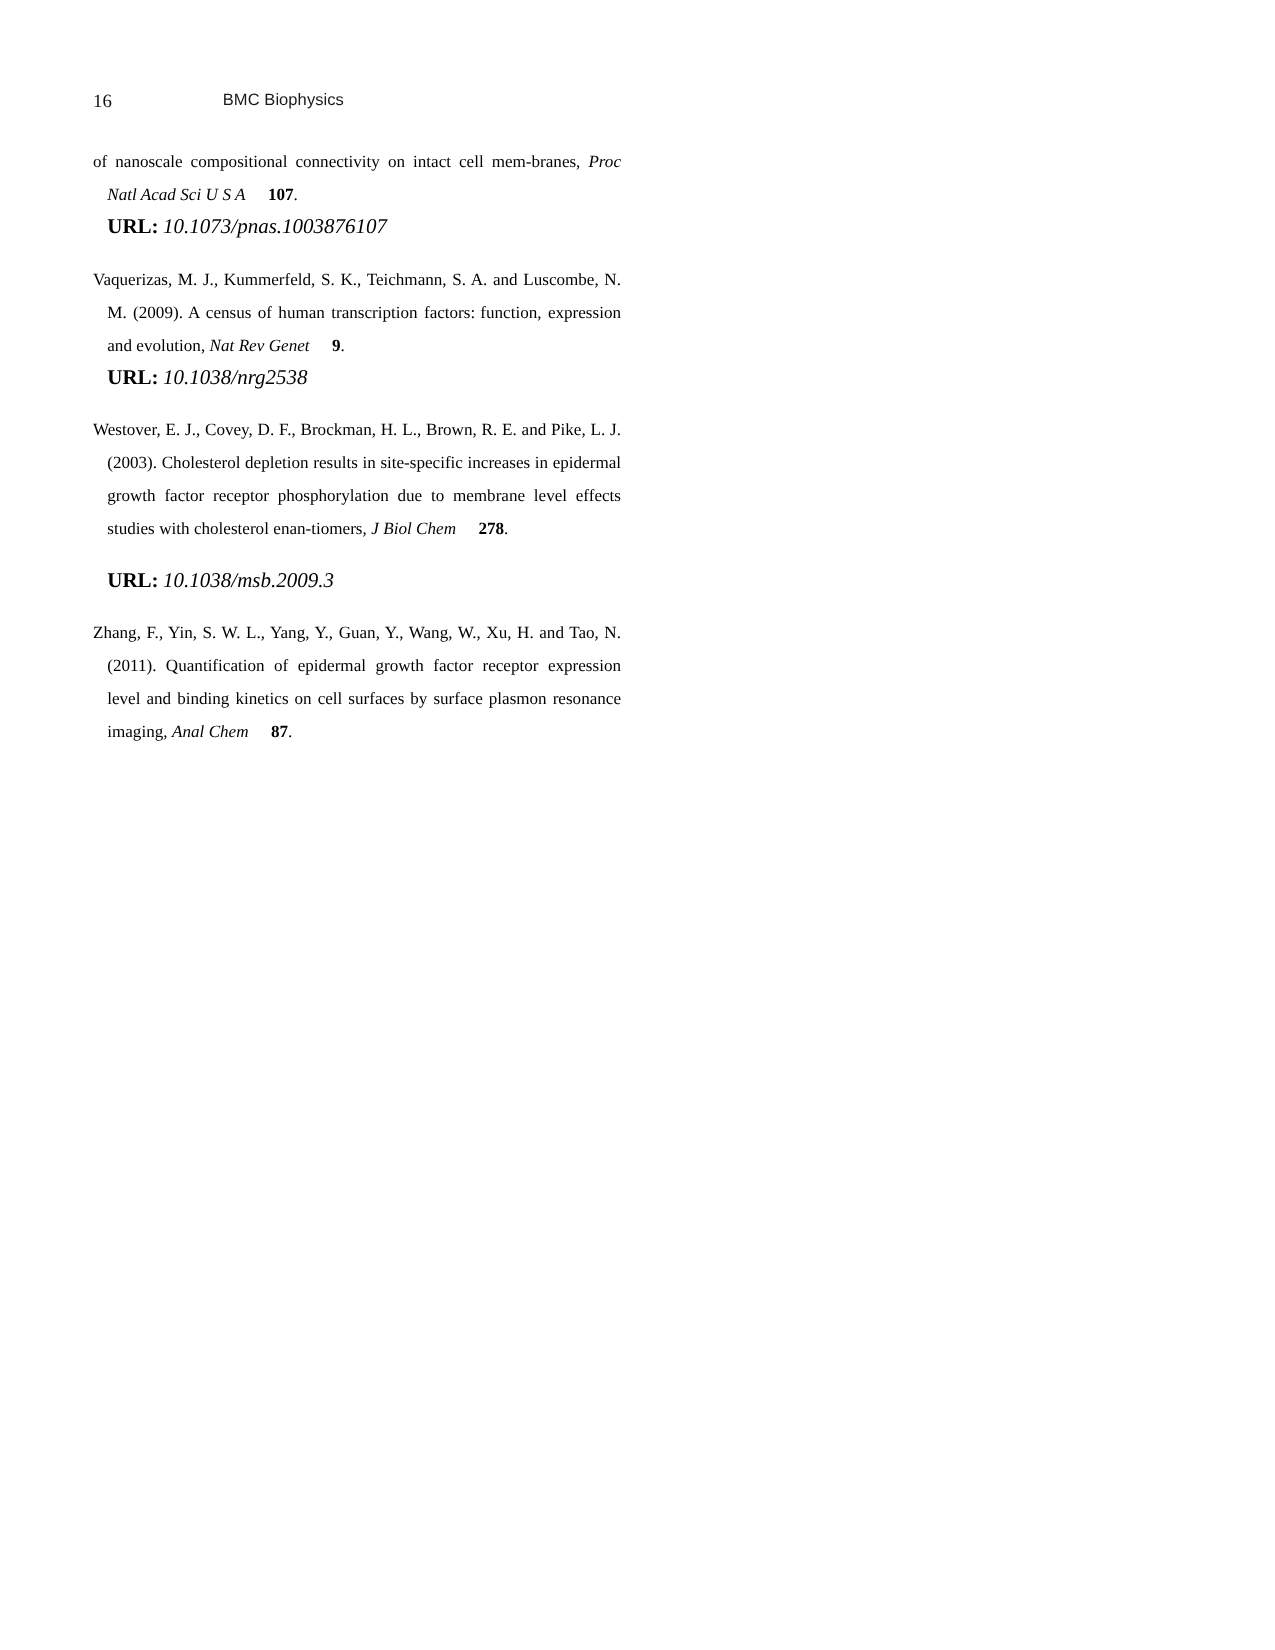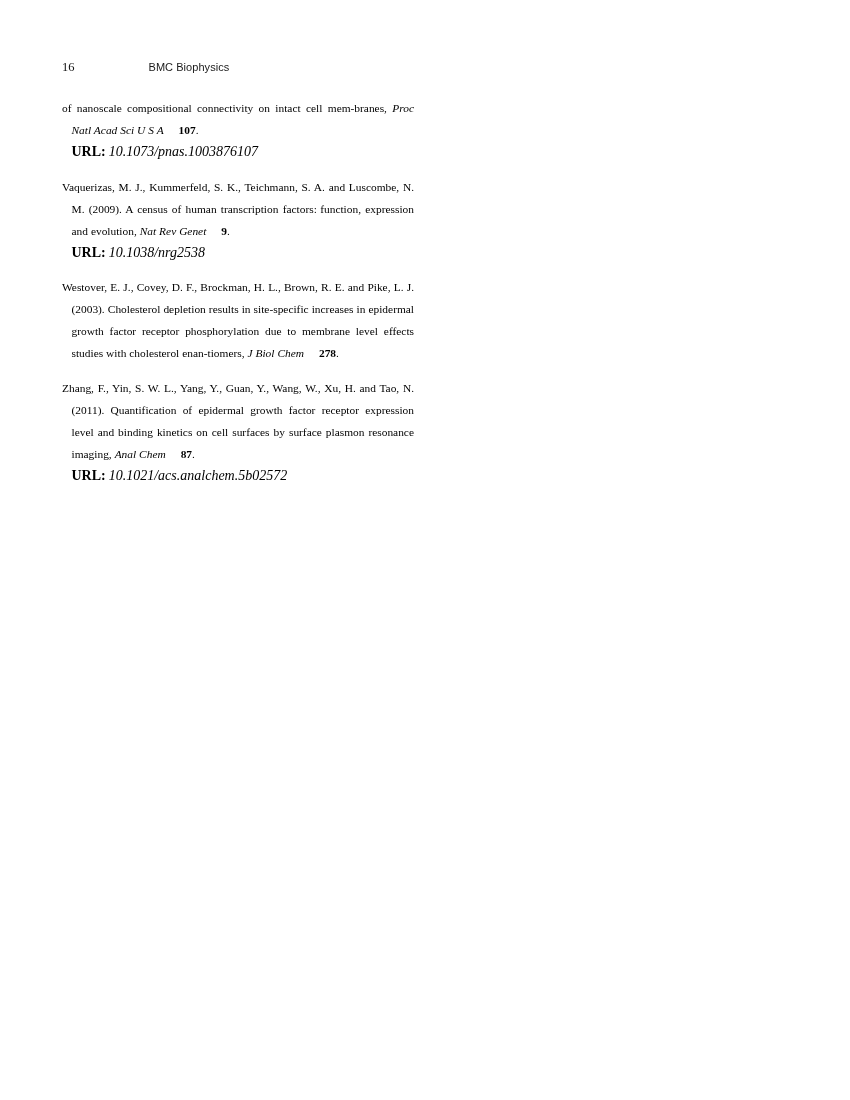"URL: 10.1038/msb.2009.3" p.ref-url { html: none -> <p><span>URL:</span><span>10.1038/msb.2009.3</span></p> }
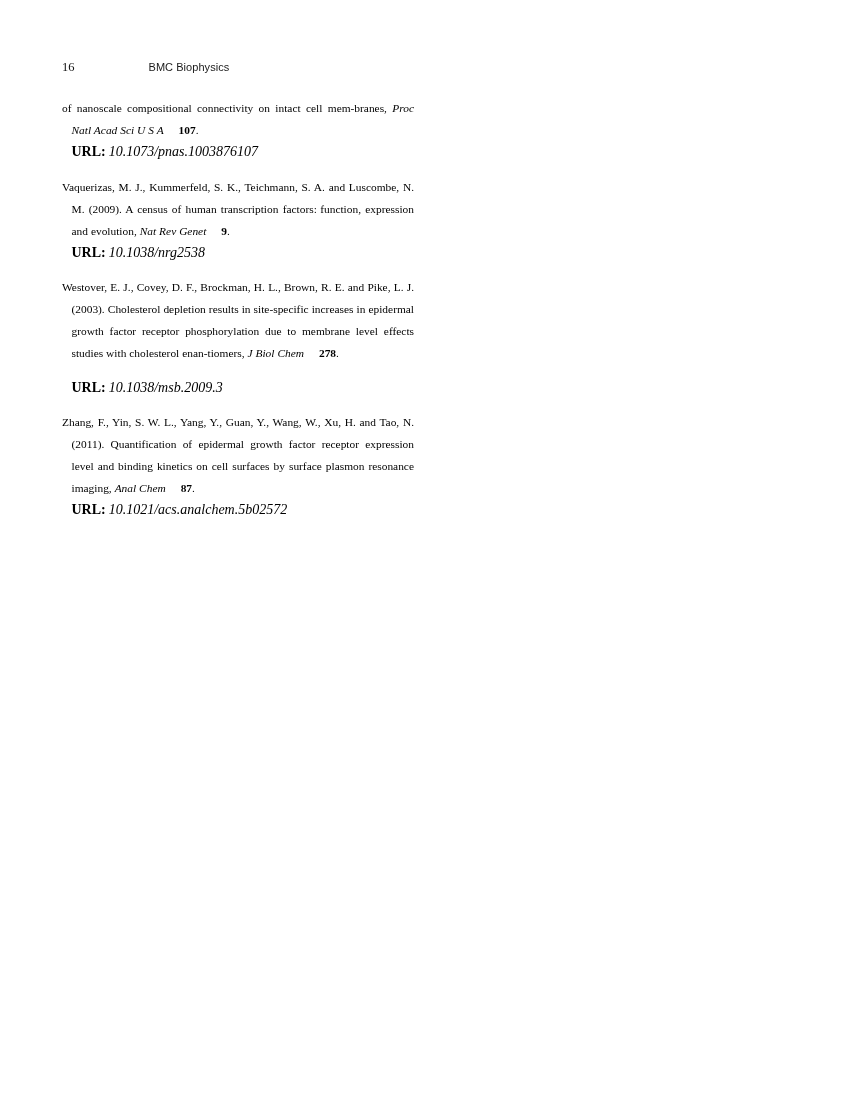"URL: 10.1021/acs.analchem.5b02572" p.ref-url { html: <p><span>URL:</span><span>10.1021/acs.analchem.5b02572</span></p> -> none }
